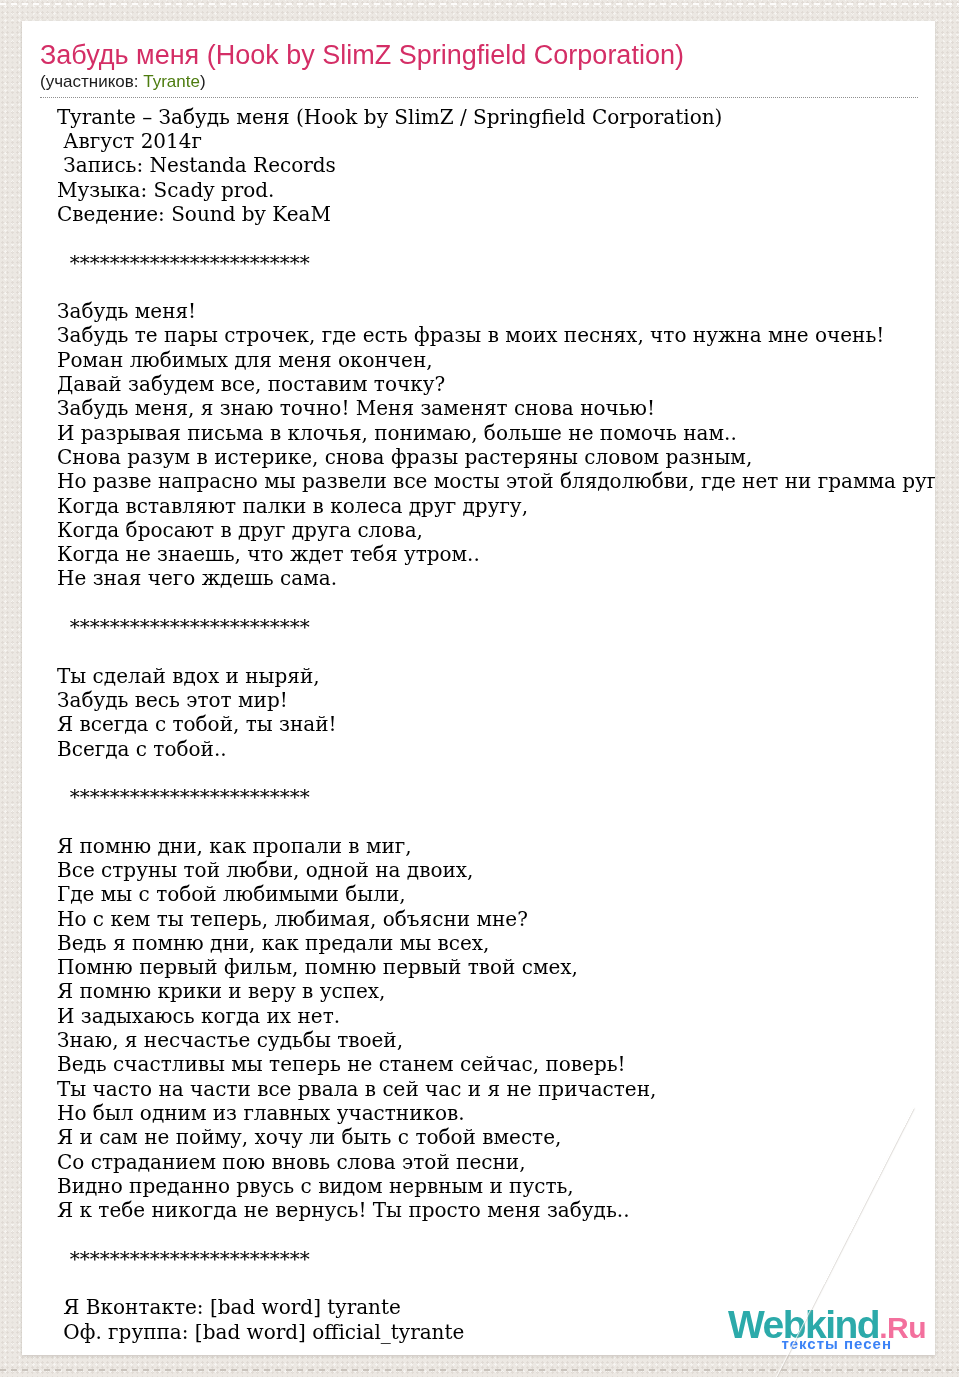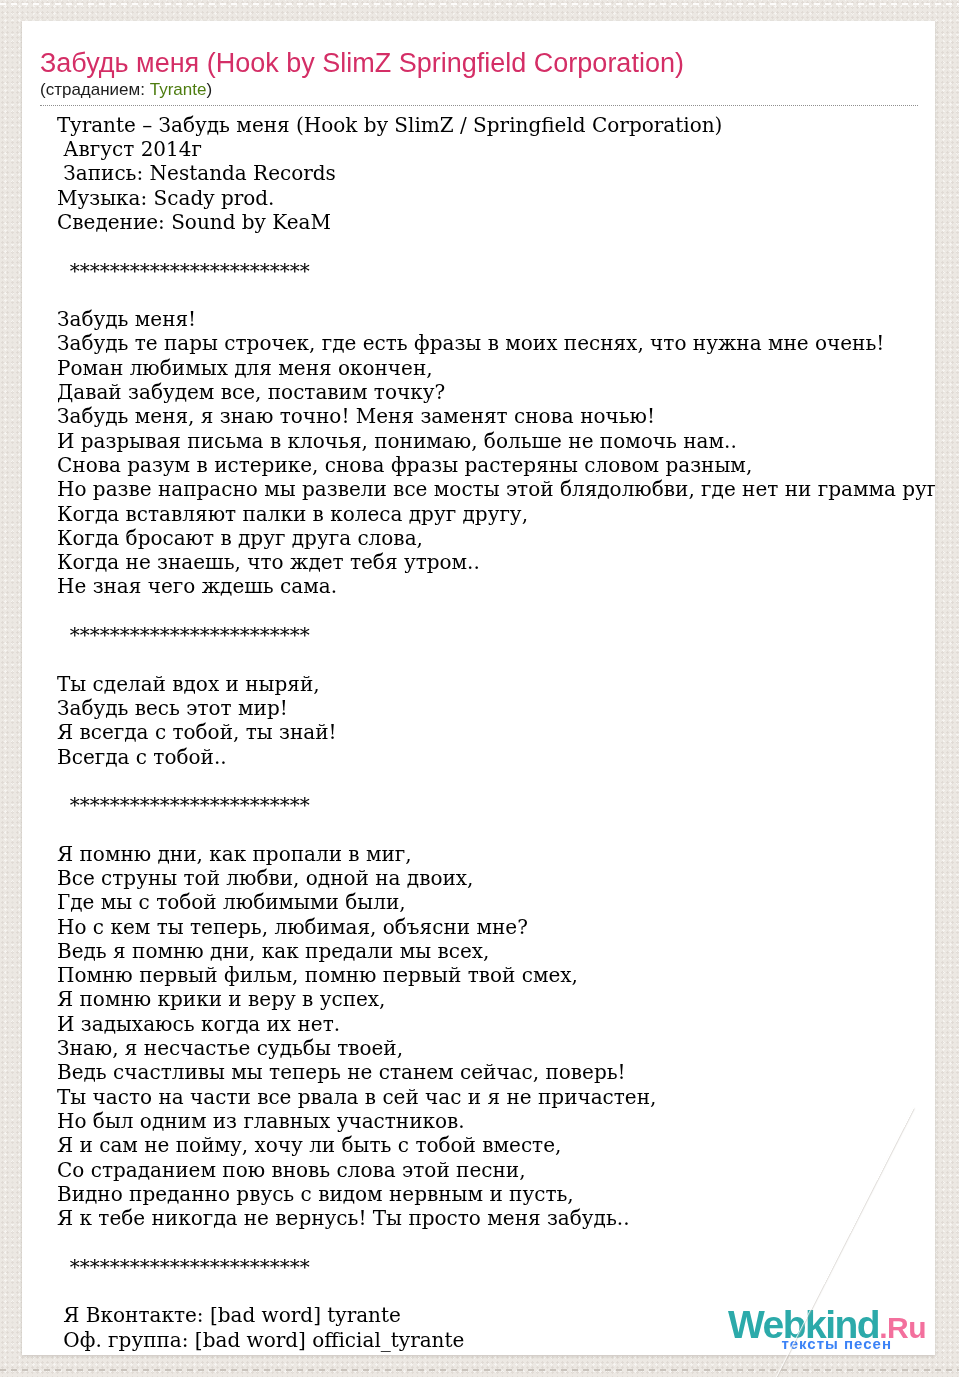"Забудь меня (Hook by SlimZ" .header { margin: 16px 17px 0 18px -> 8px 17px 0 18px }
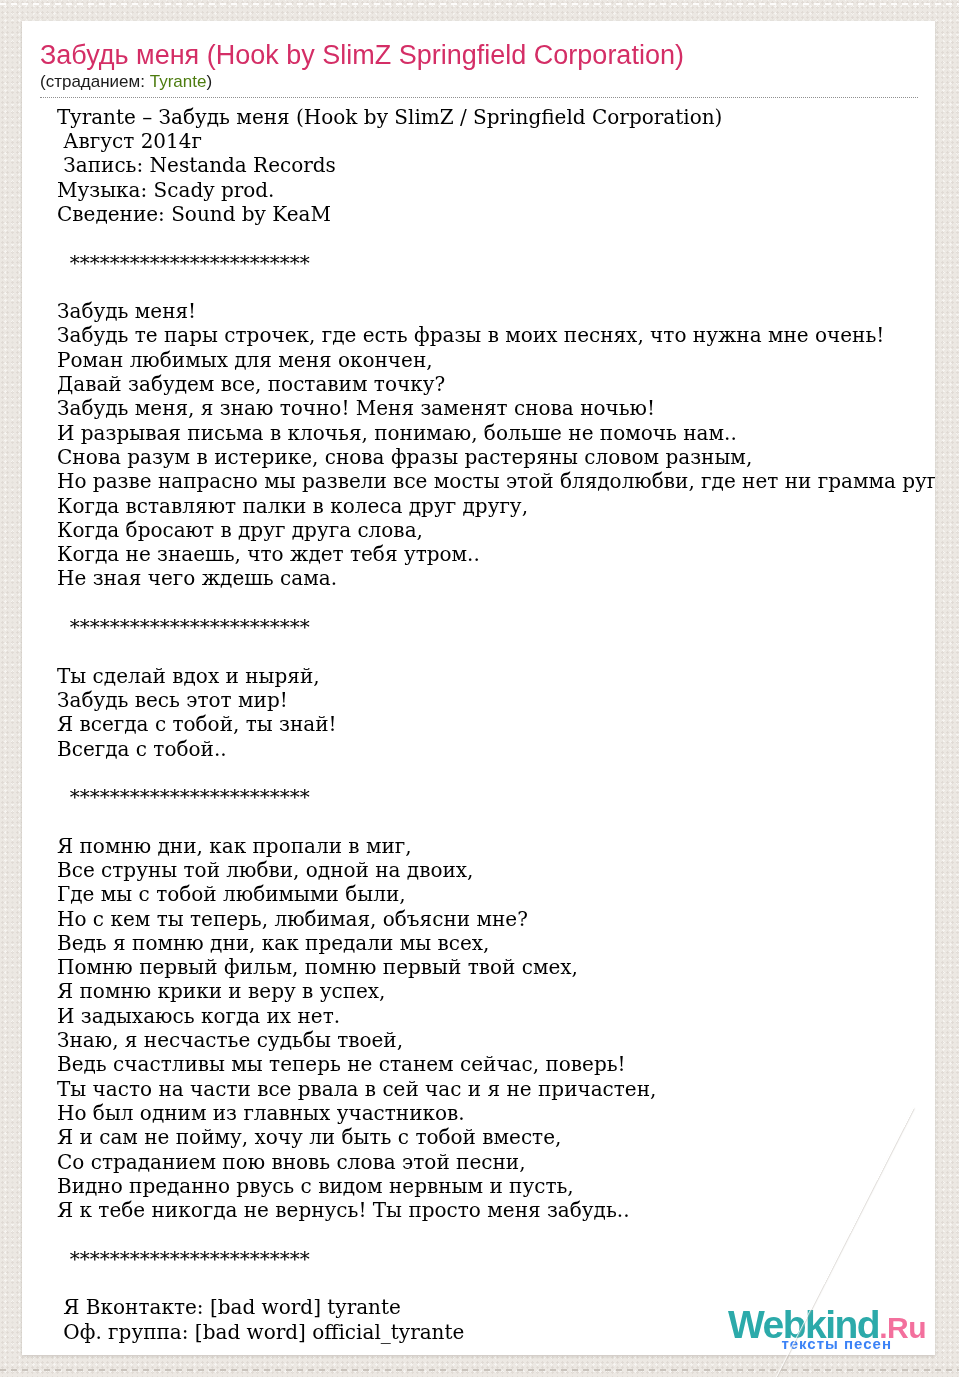"(страданием:" span { text: страданием -> участников }
